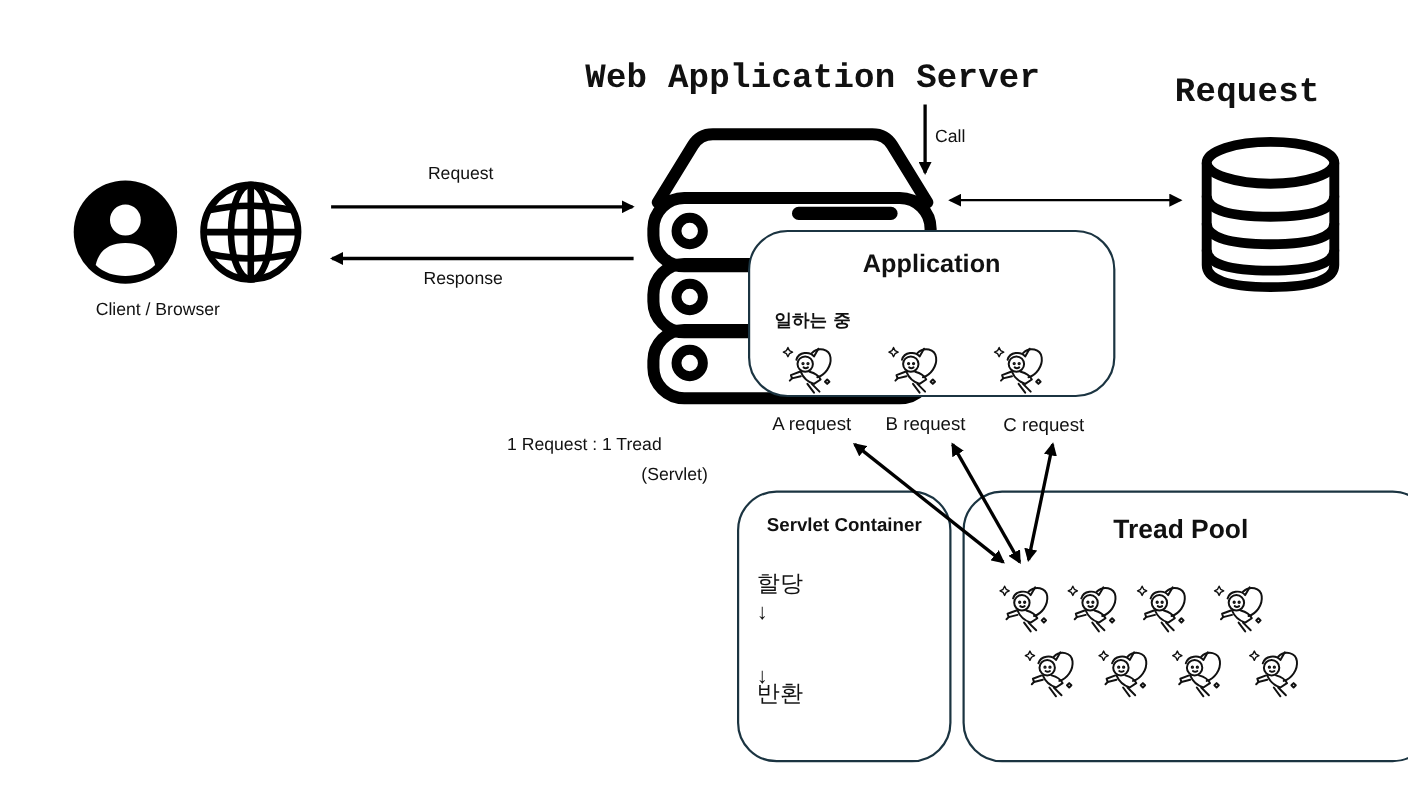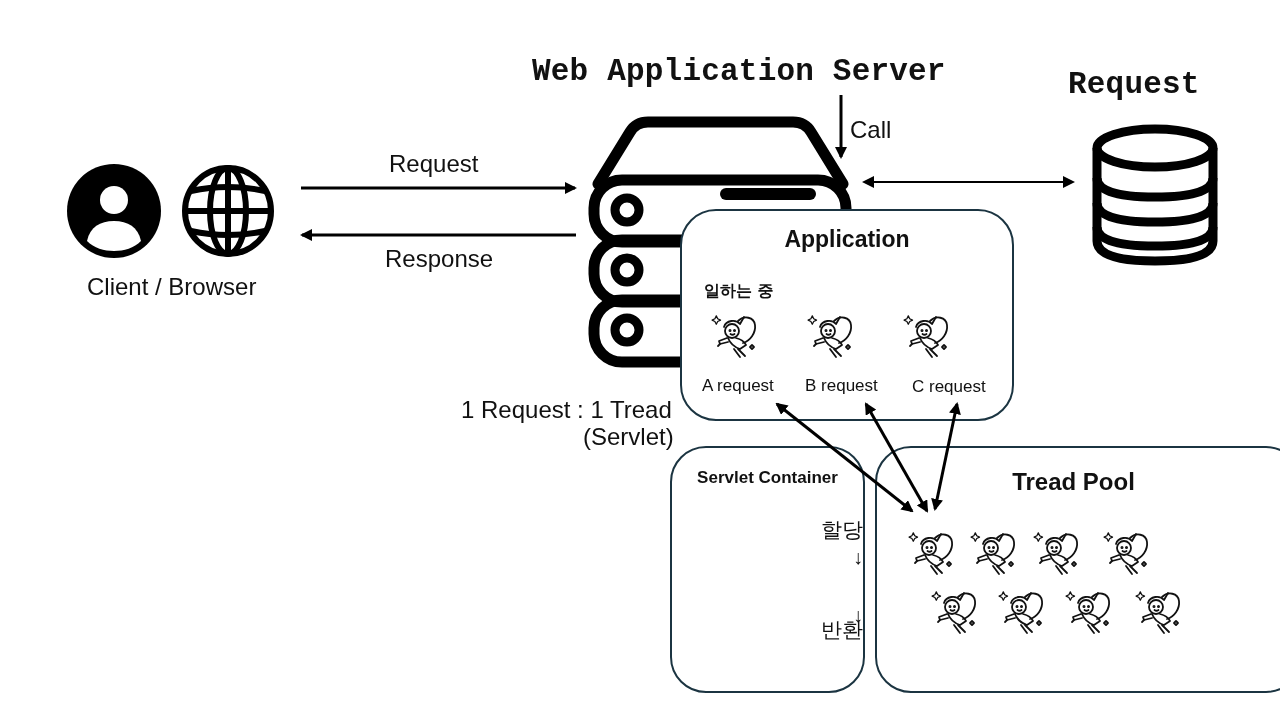"Call" .lbl { font-size: 24px -> 16px }
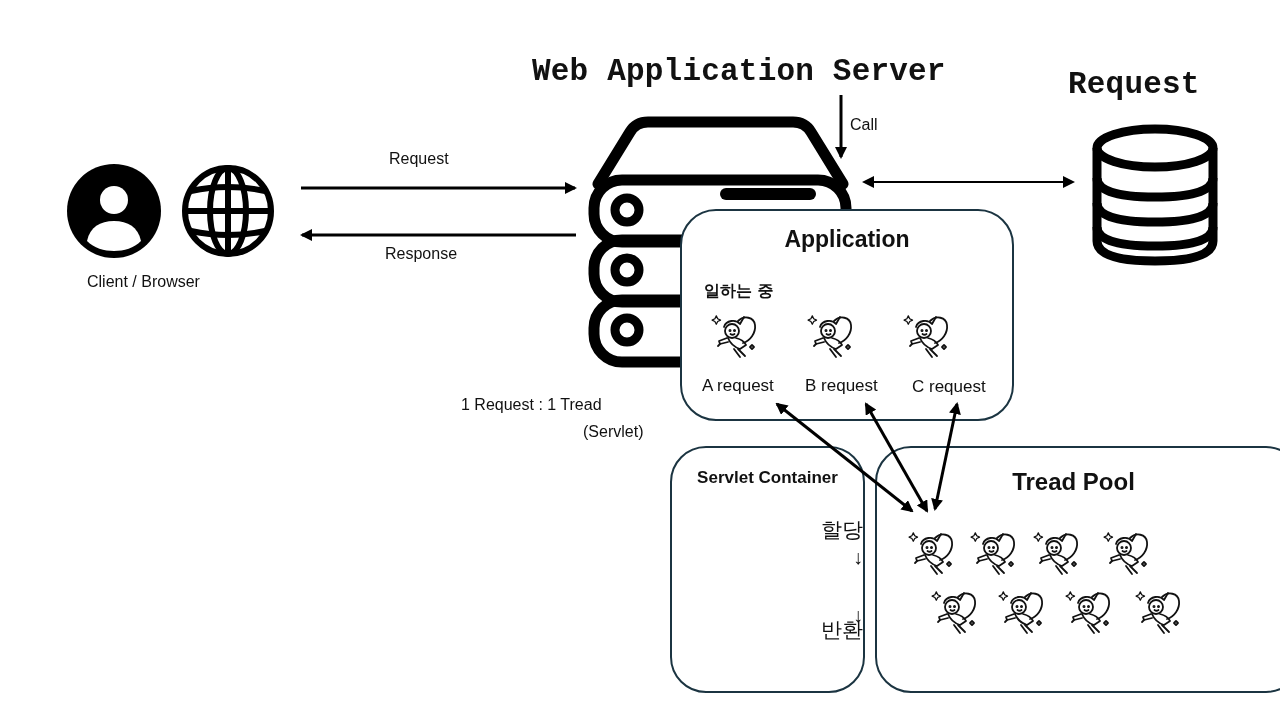"Application" div.box { height: 212px -> 152px }
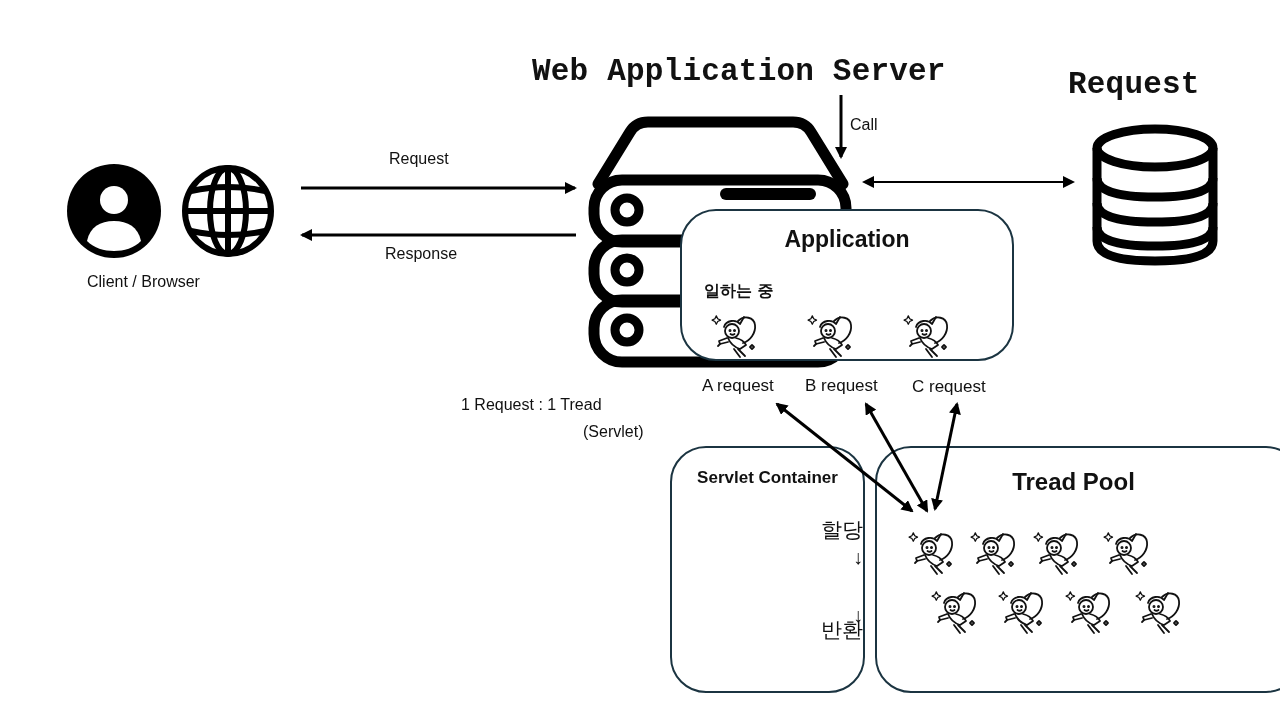"할당" .step { text-align: right -> left }
